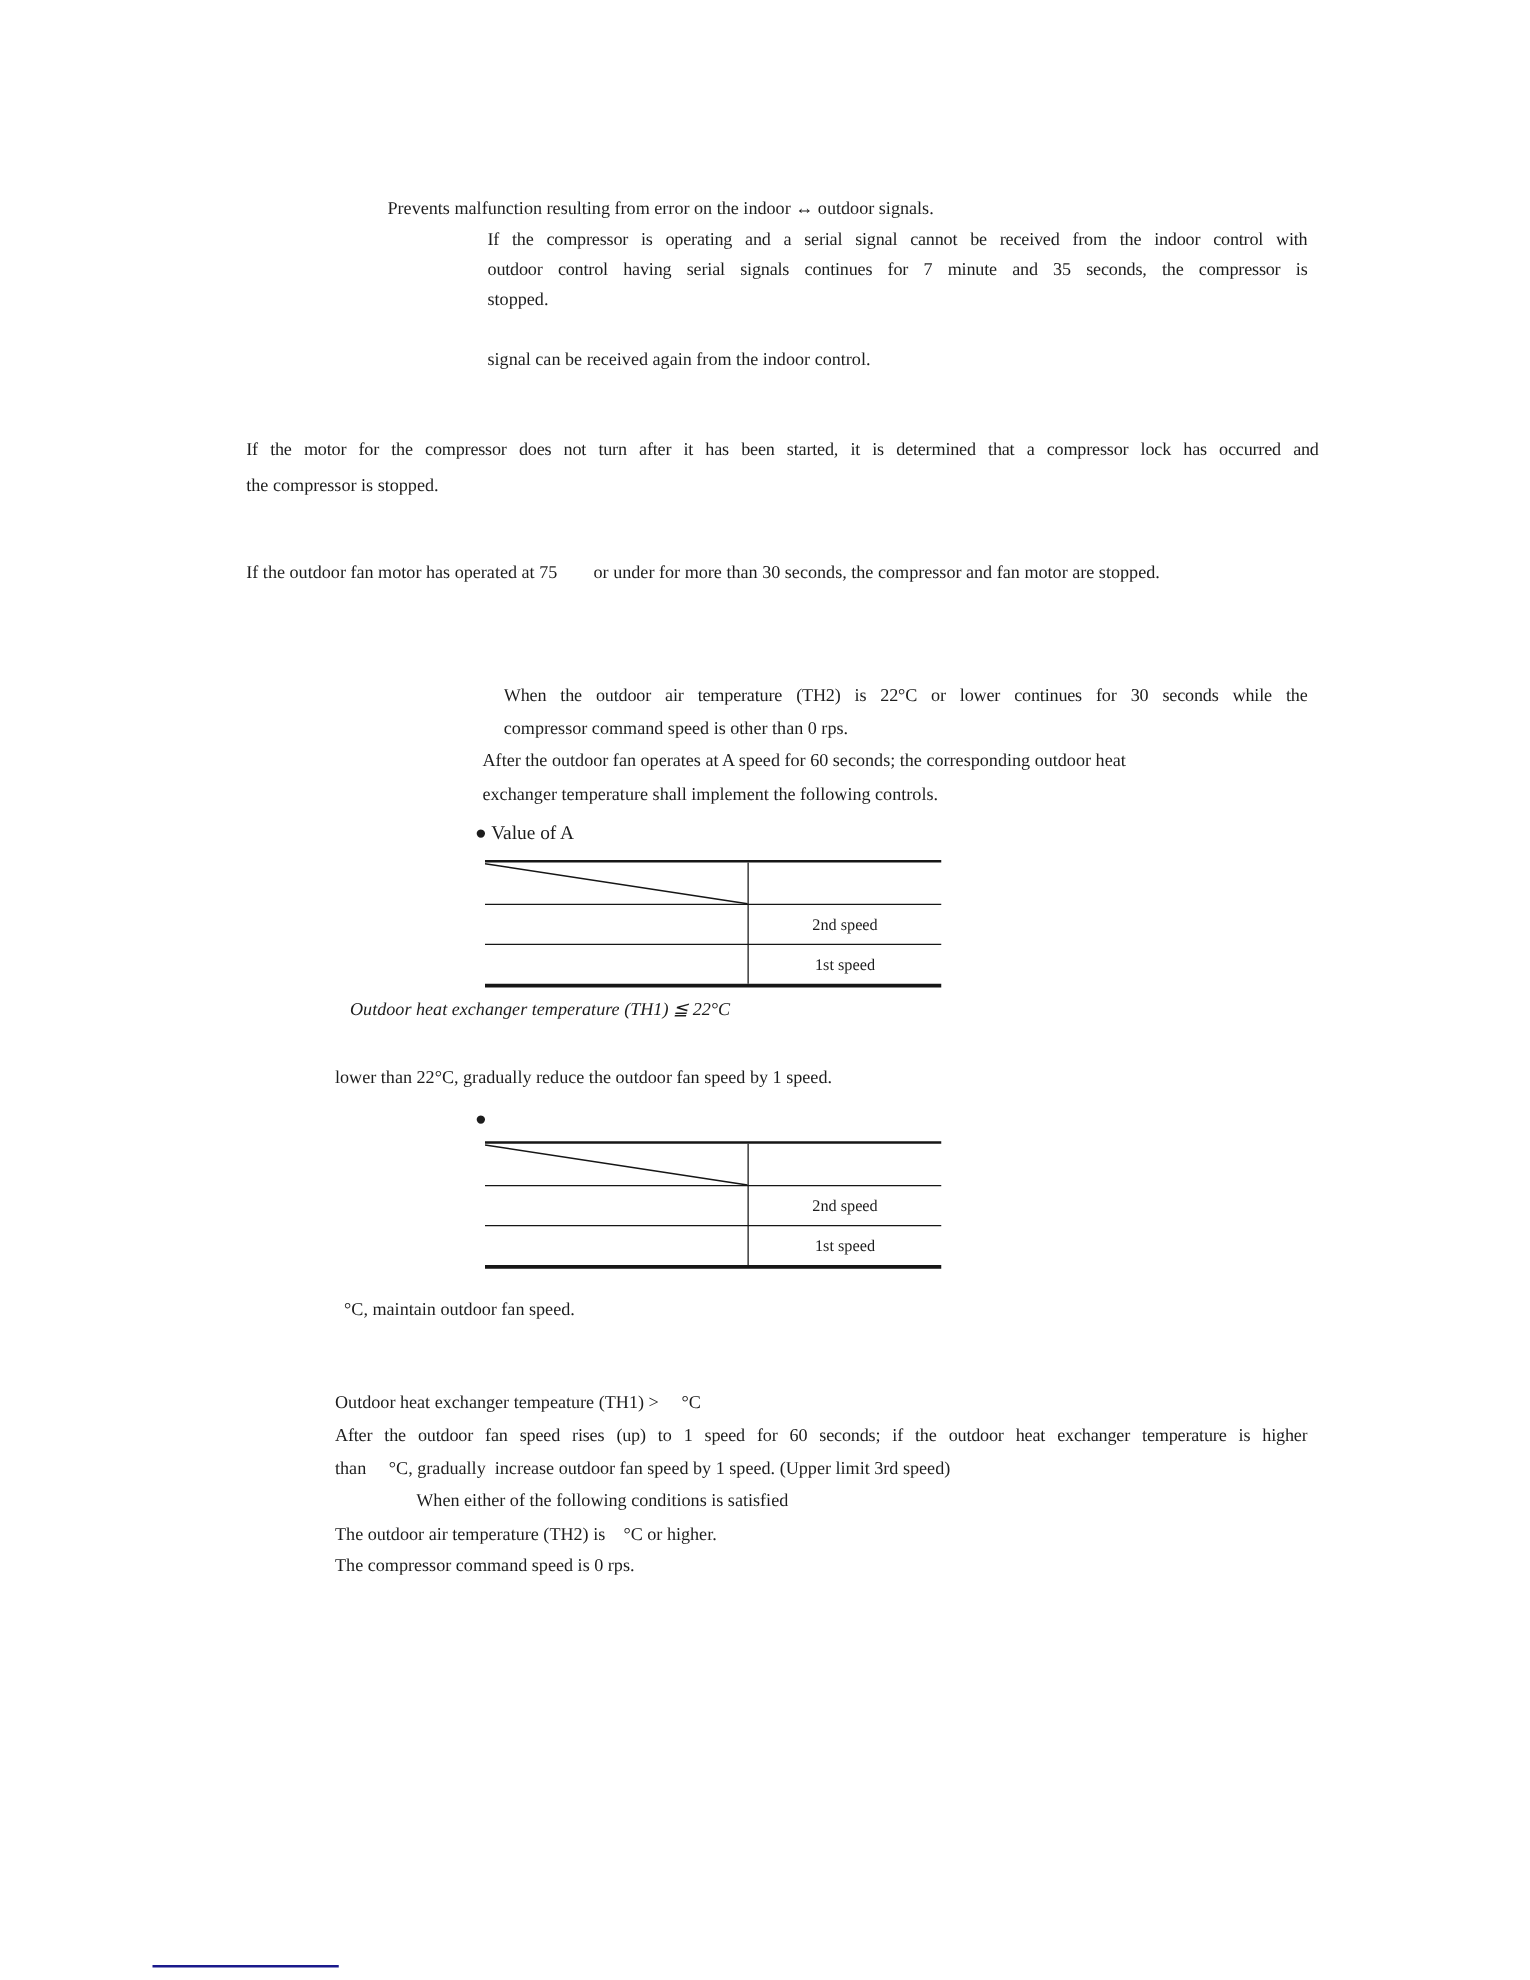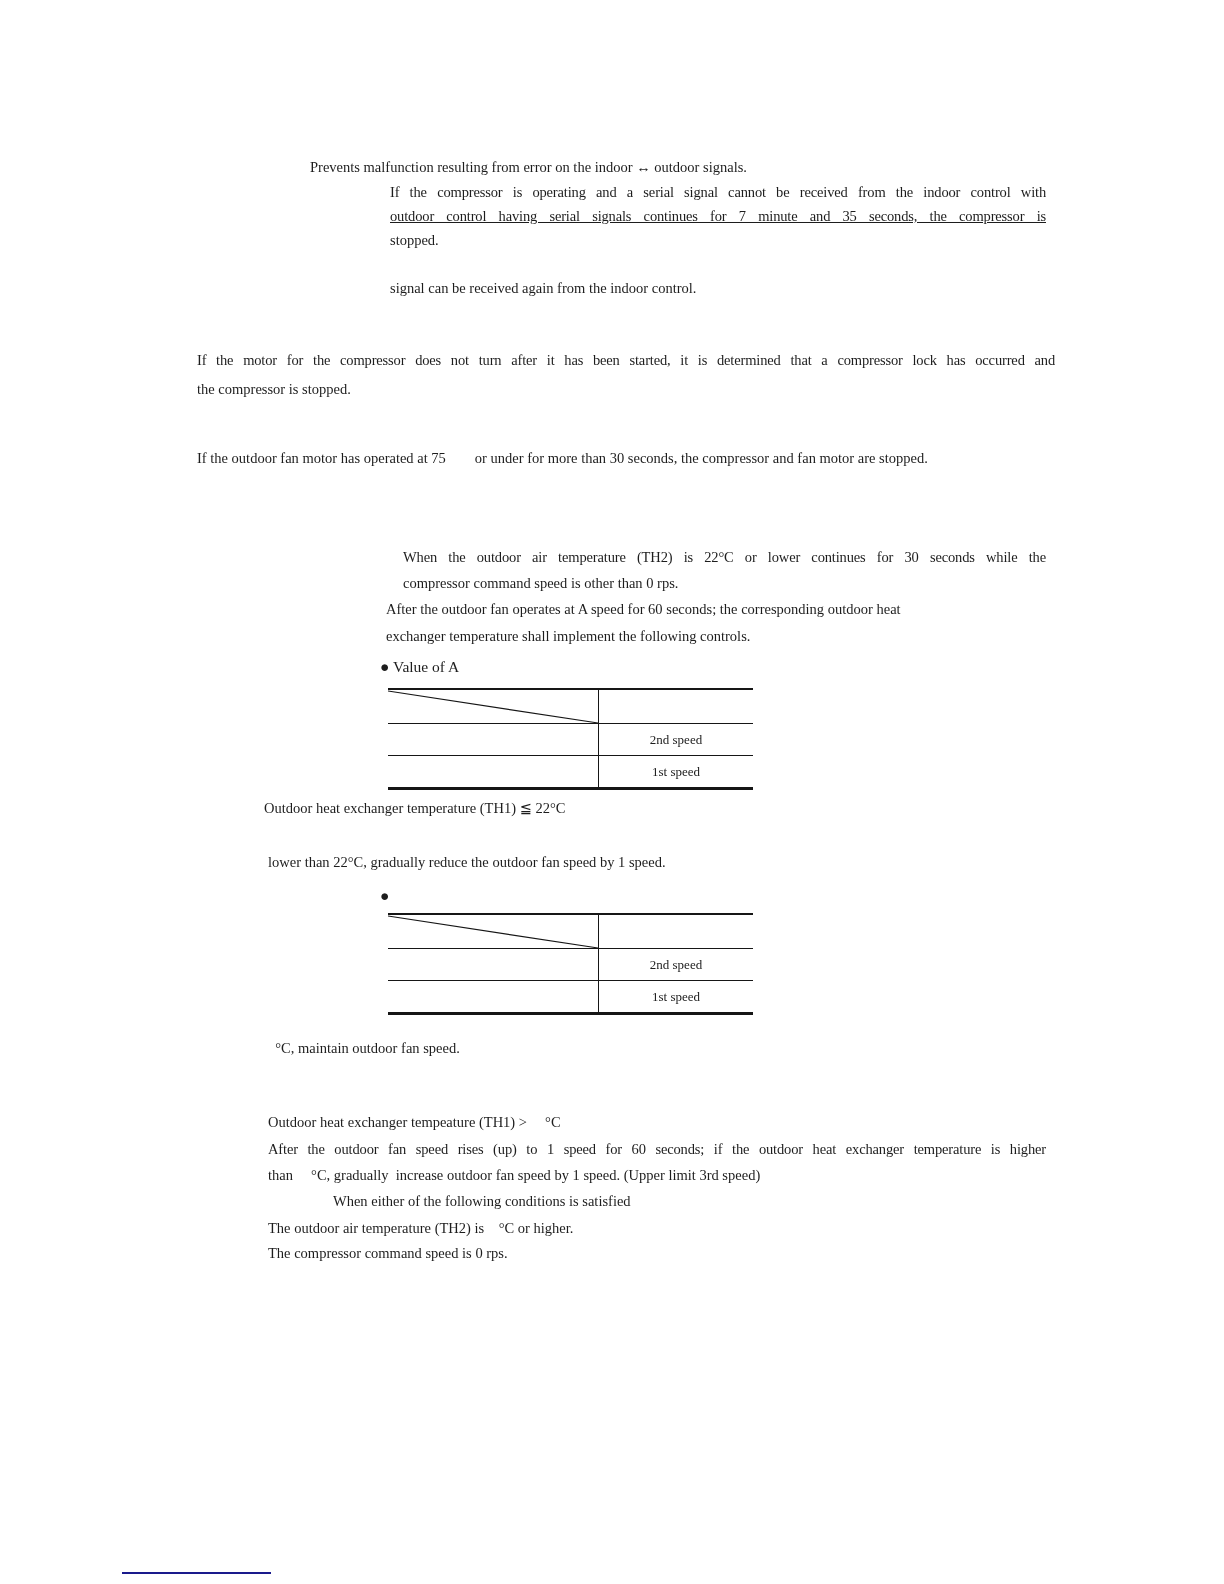"outdoor control having serial signals" div.ln { text-decoration: underline -> none }
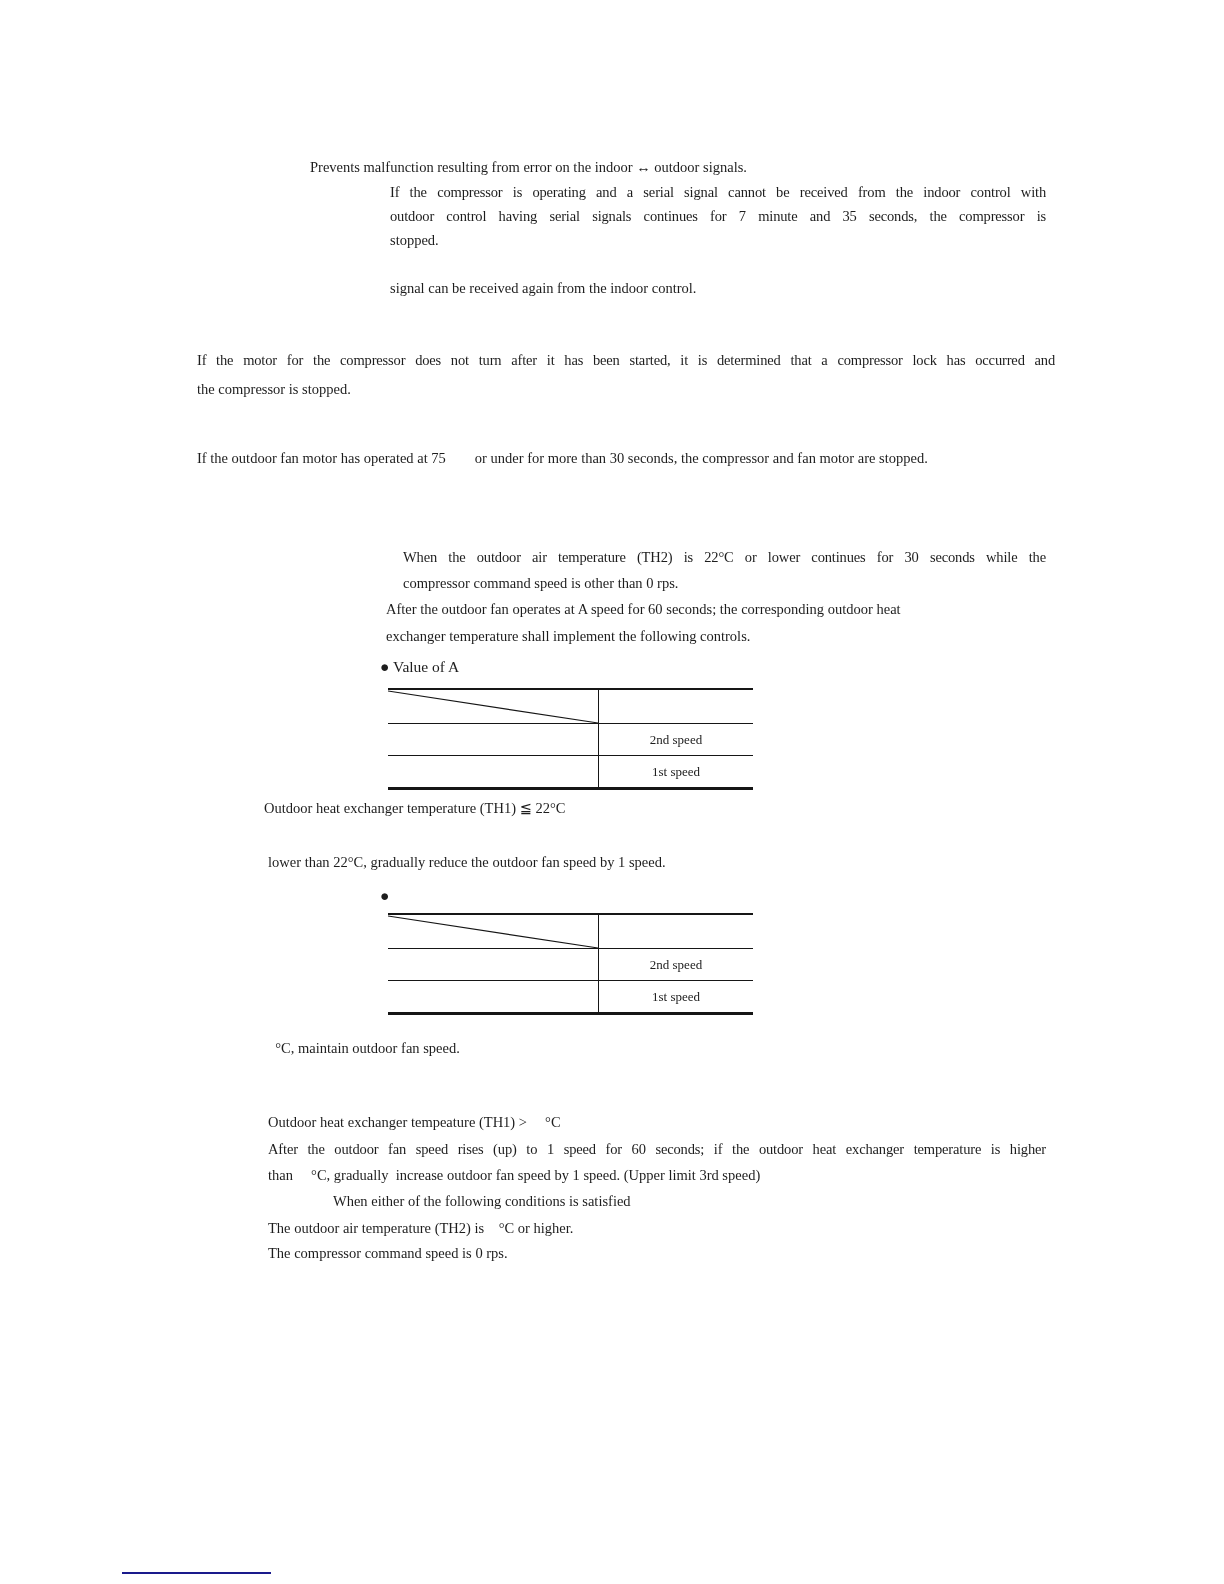"Outdoor heat exchanger temperature (TH1)" div.ln { font-style: none -> italic; left: 264px -> 280px }
